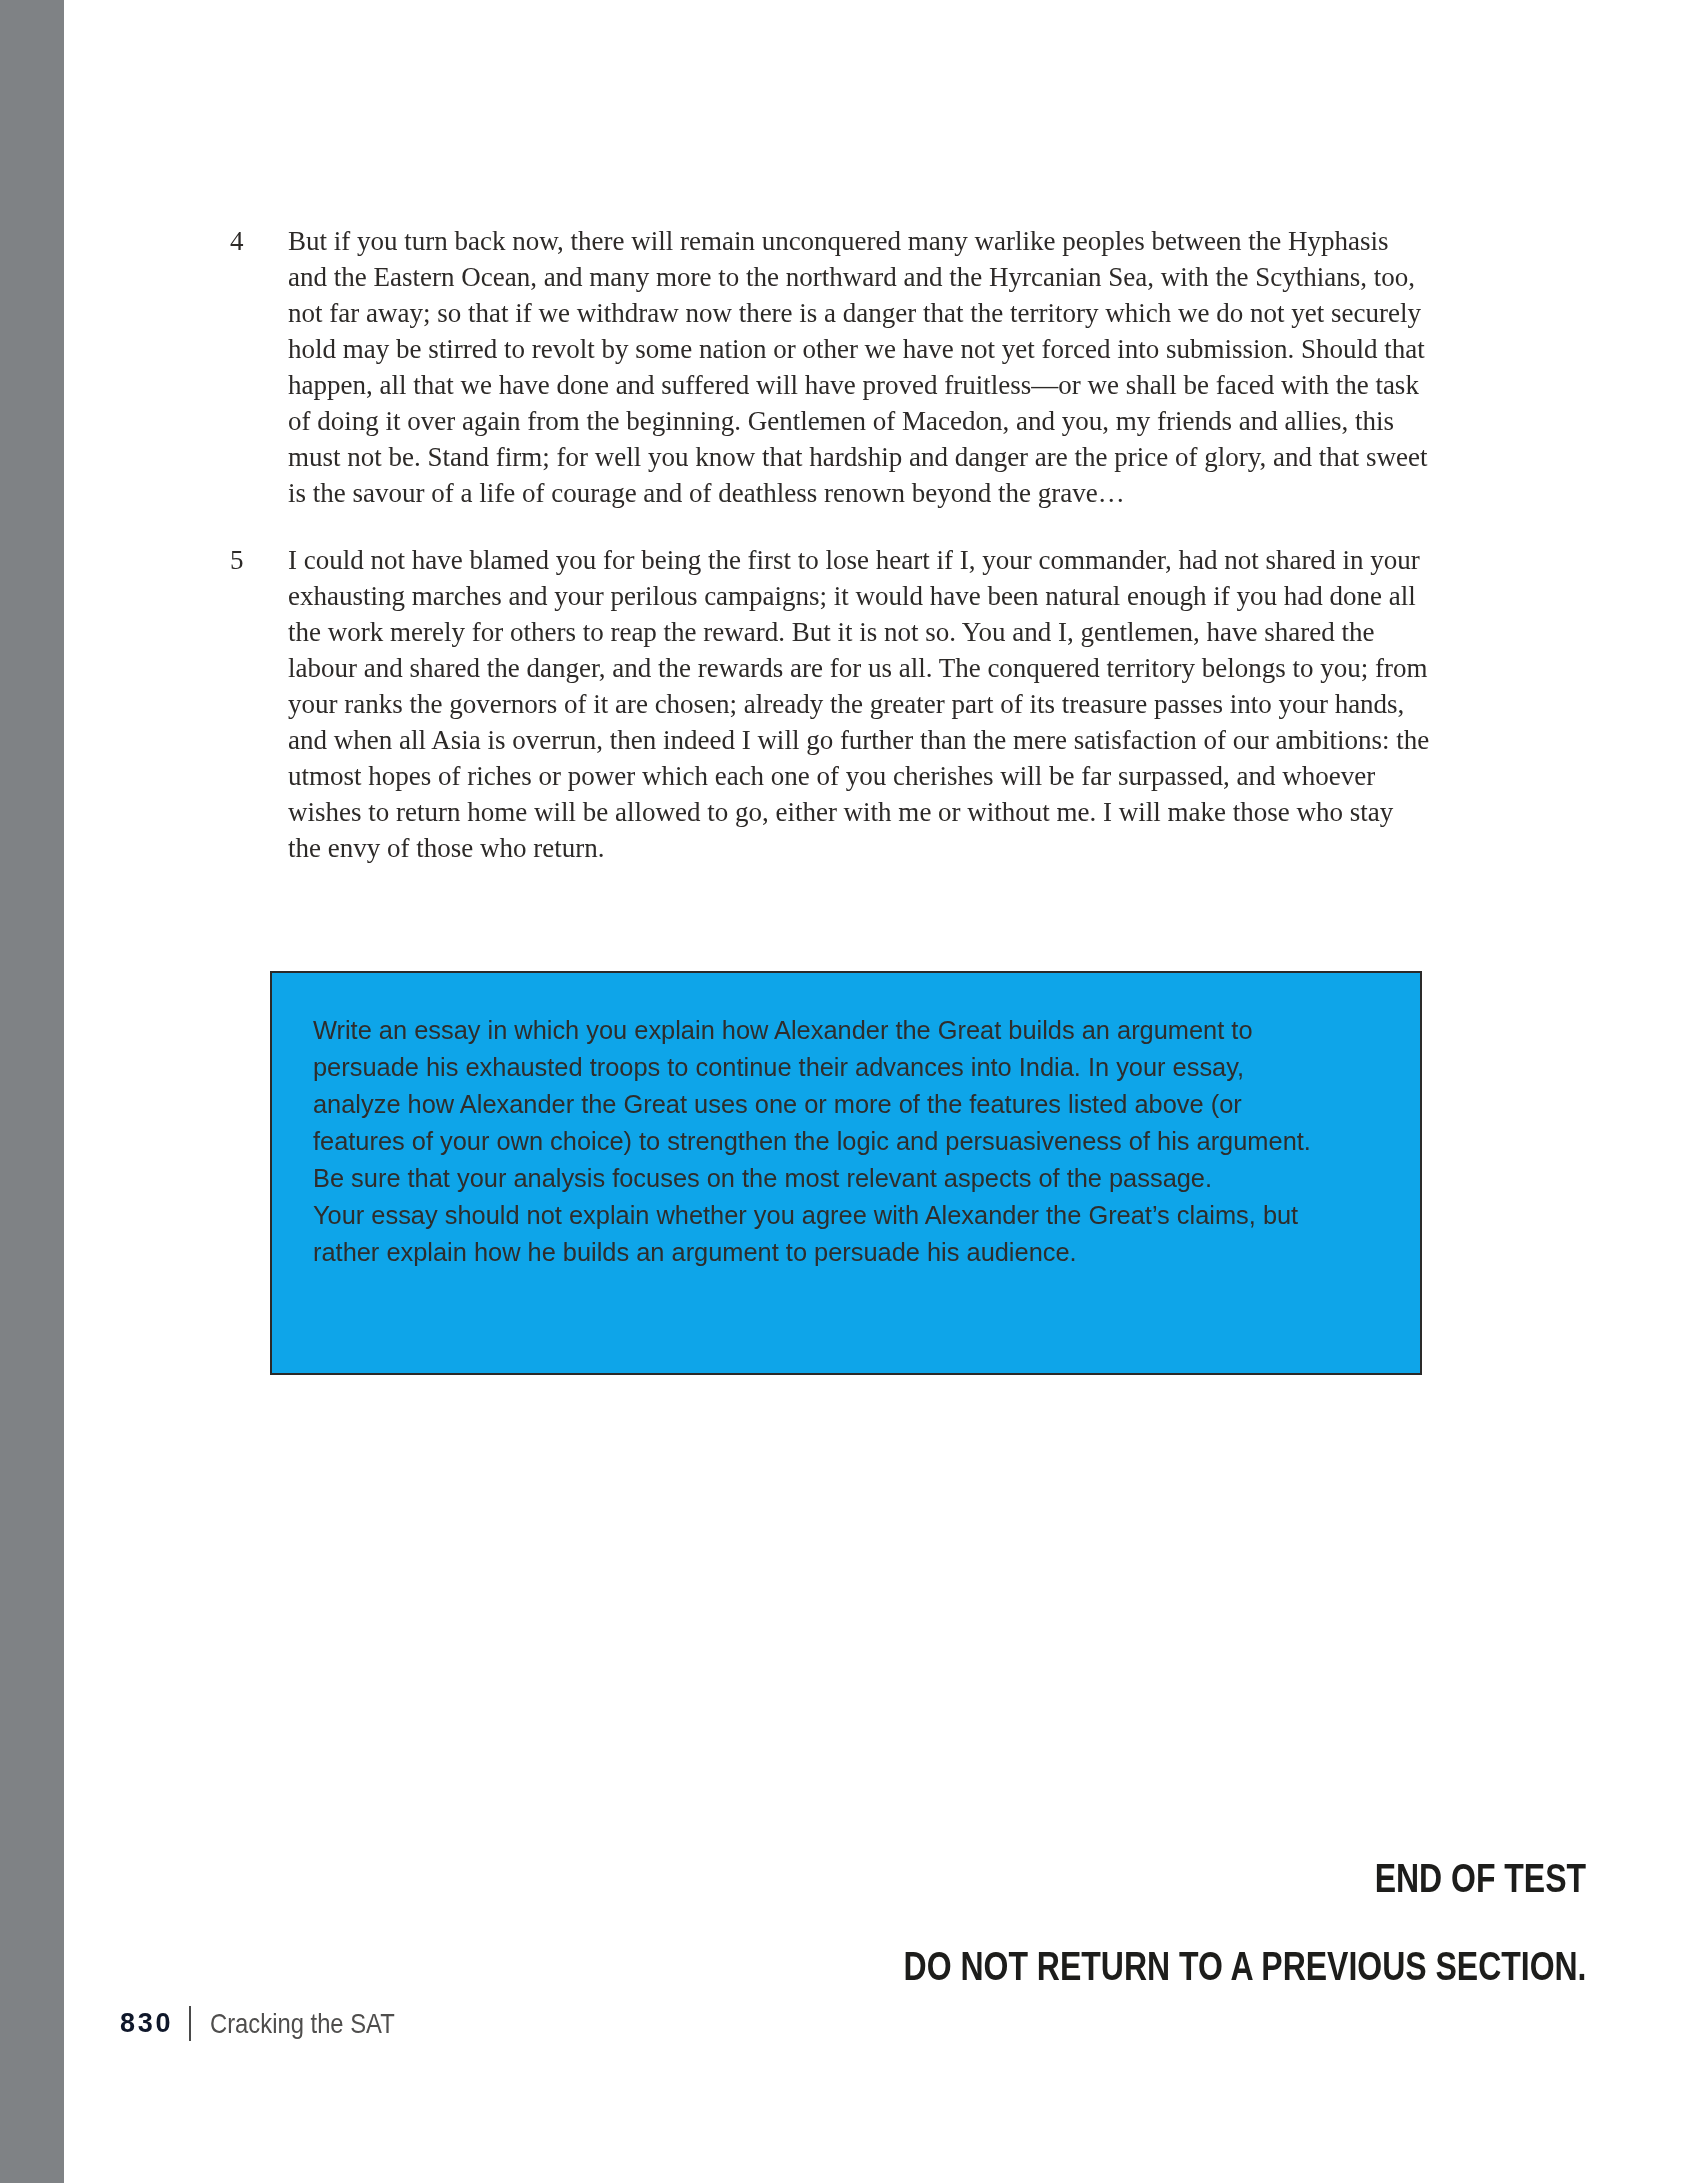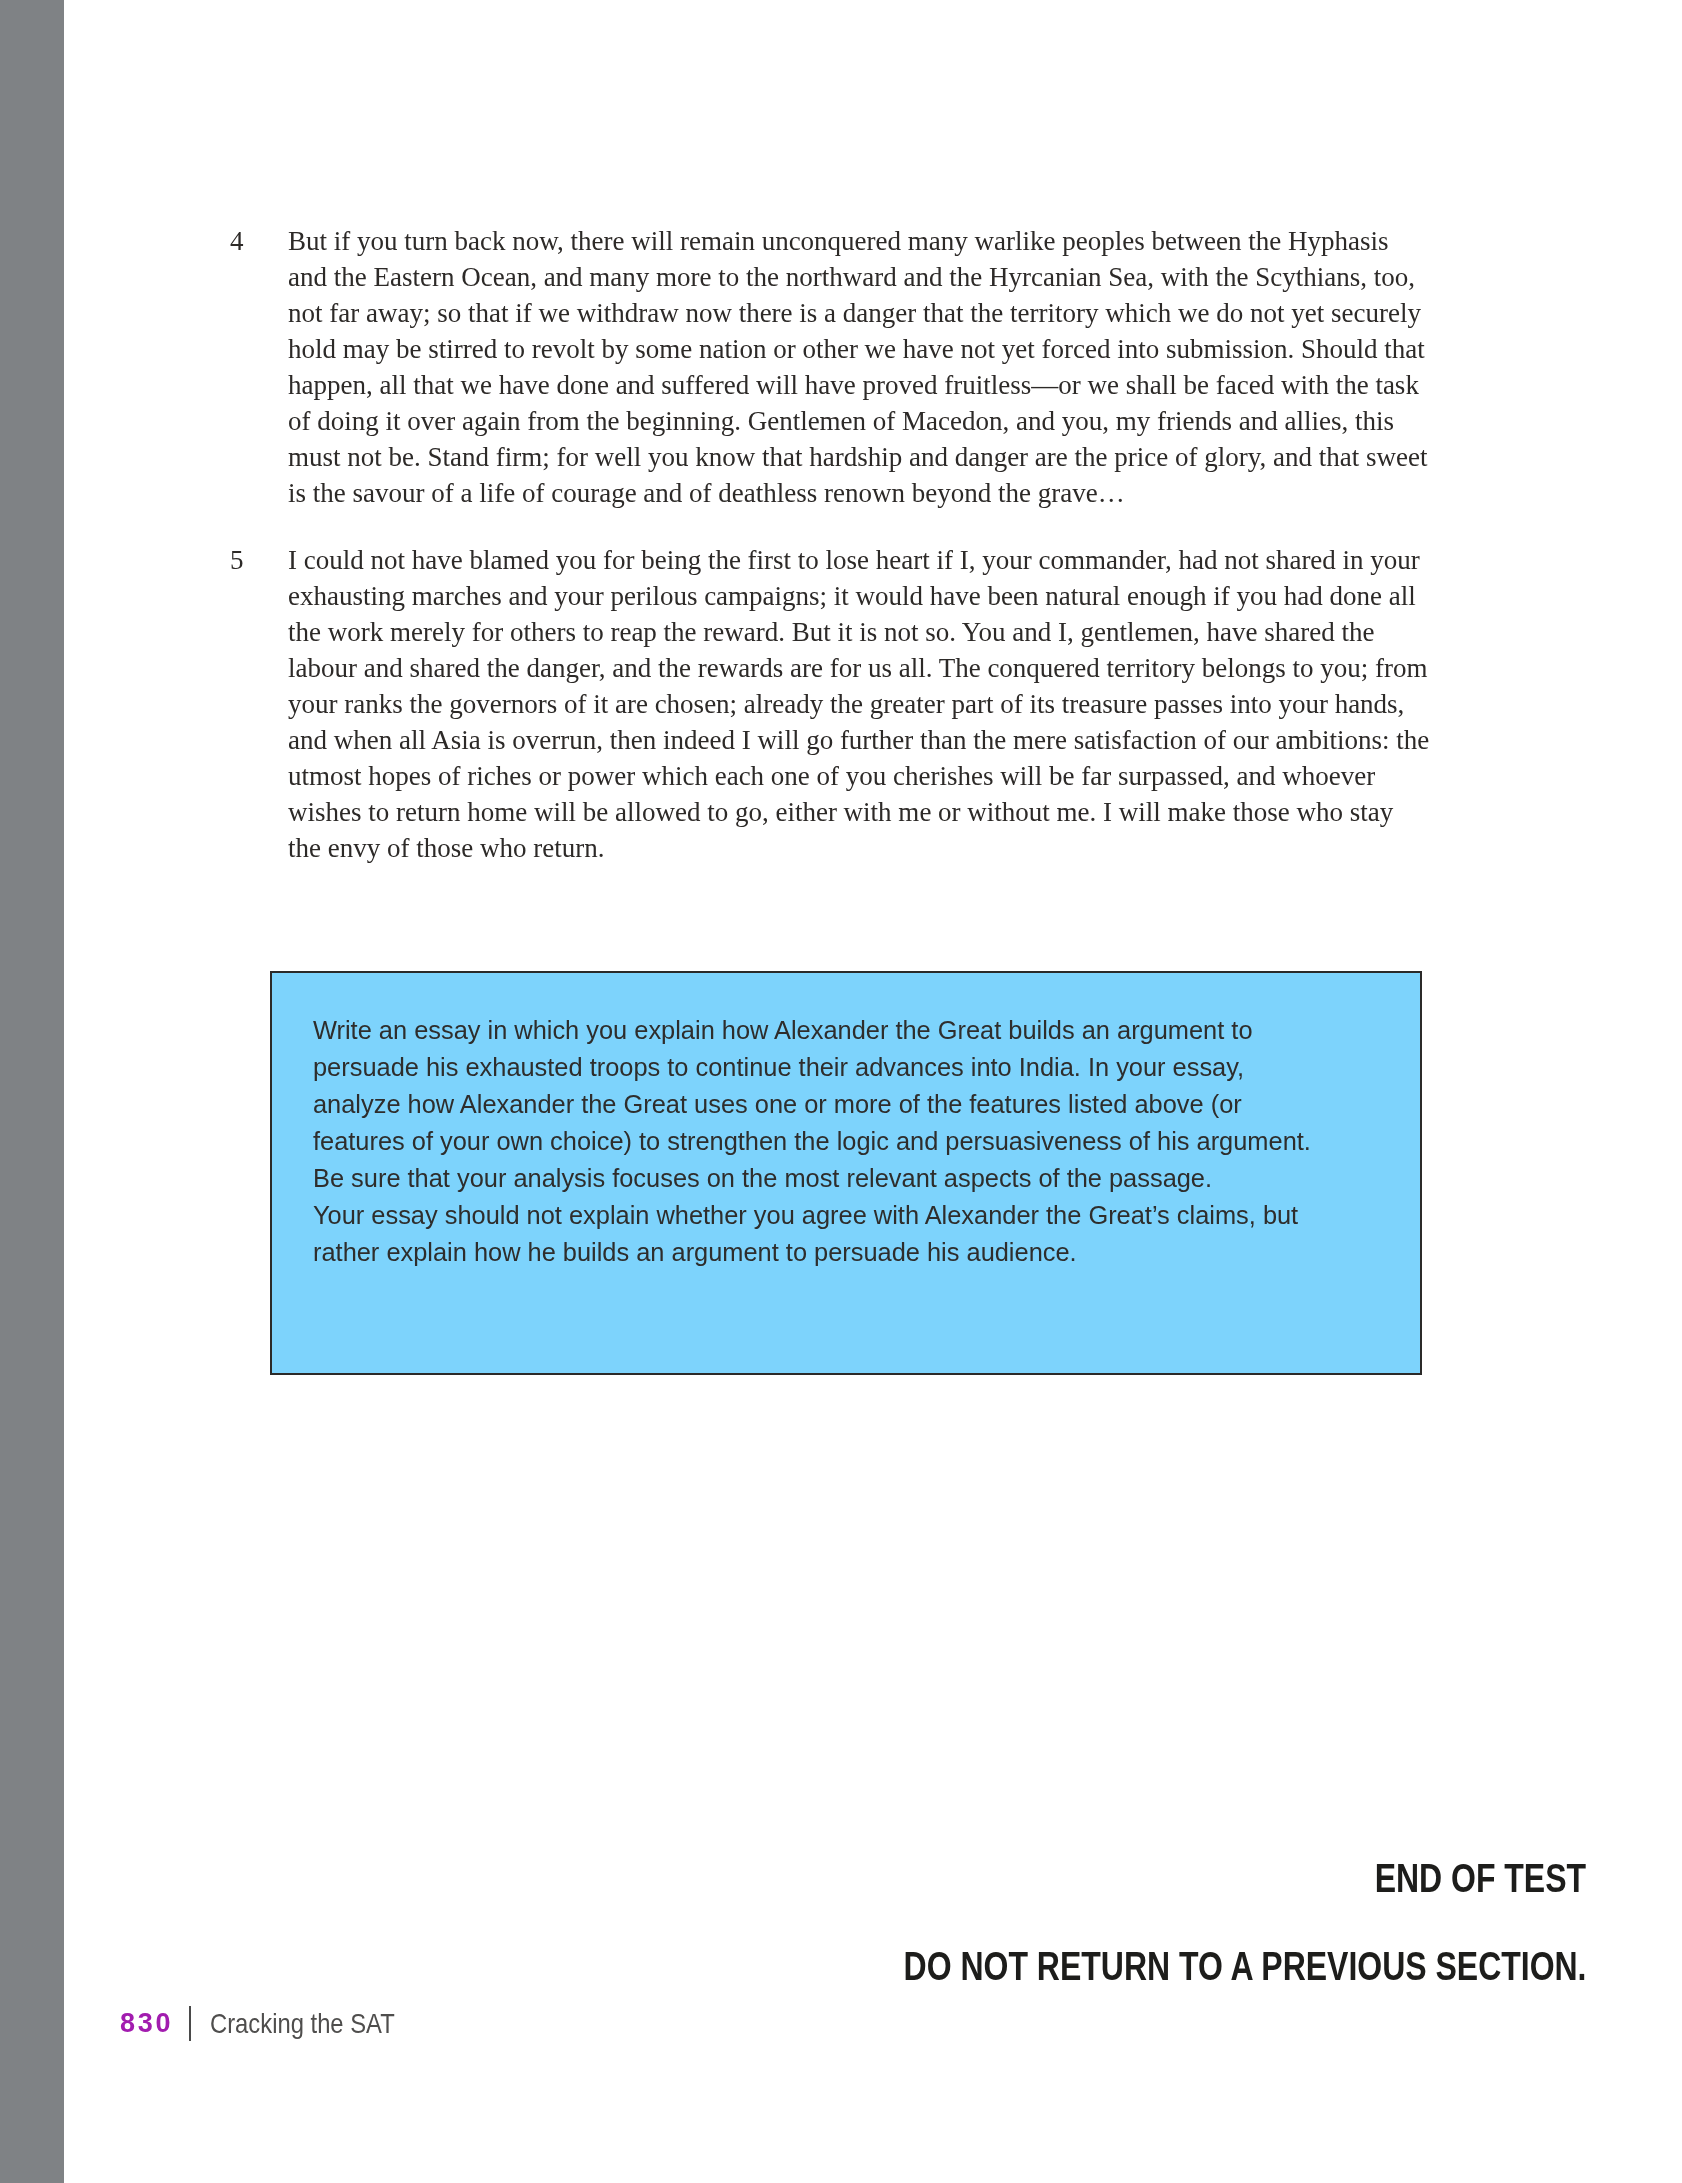"Write an essay in which" .prompt-box { background: #7dd3fc -> #0ea5e9 }
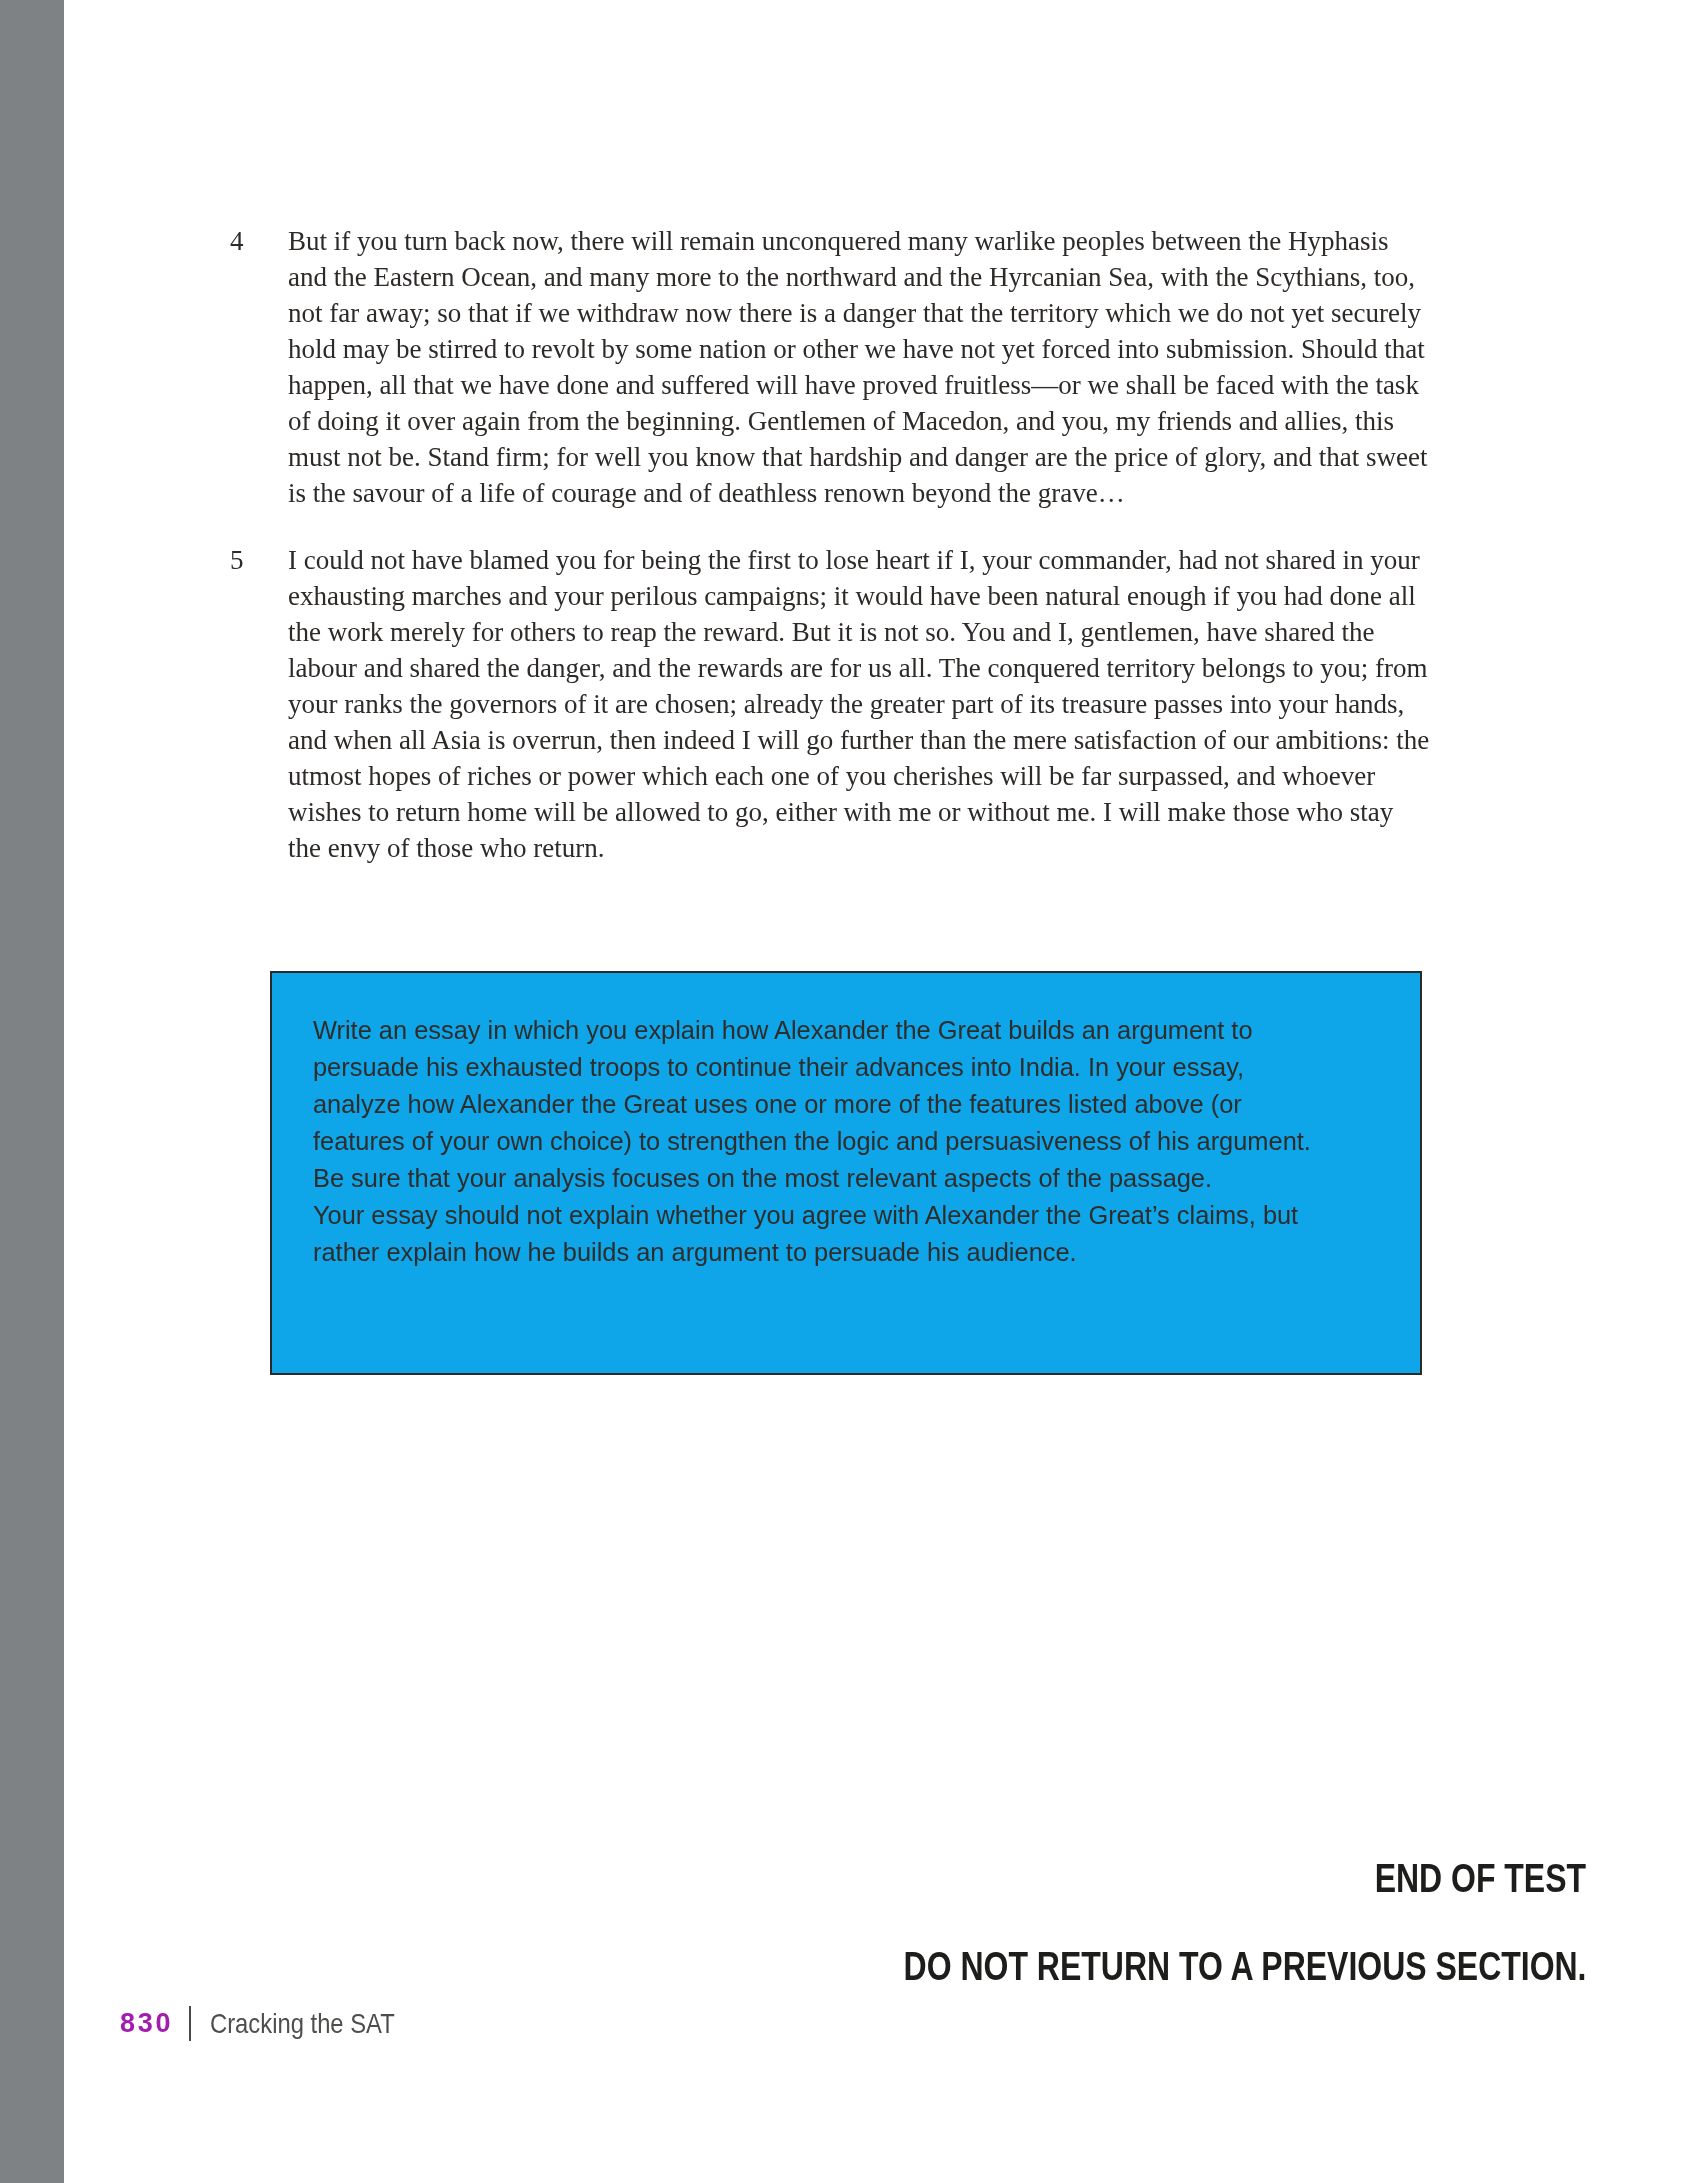"830" .footer .pagenum { color: #a21caf -> #0f172a }
